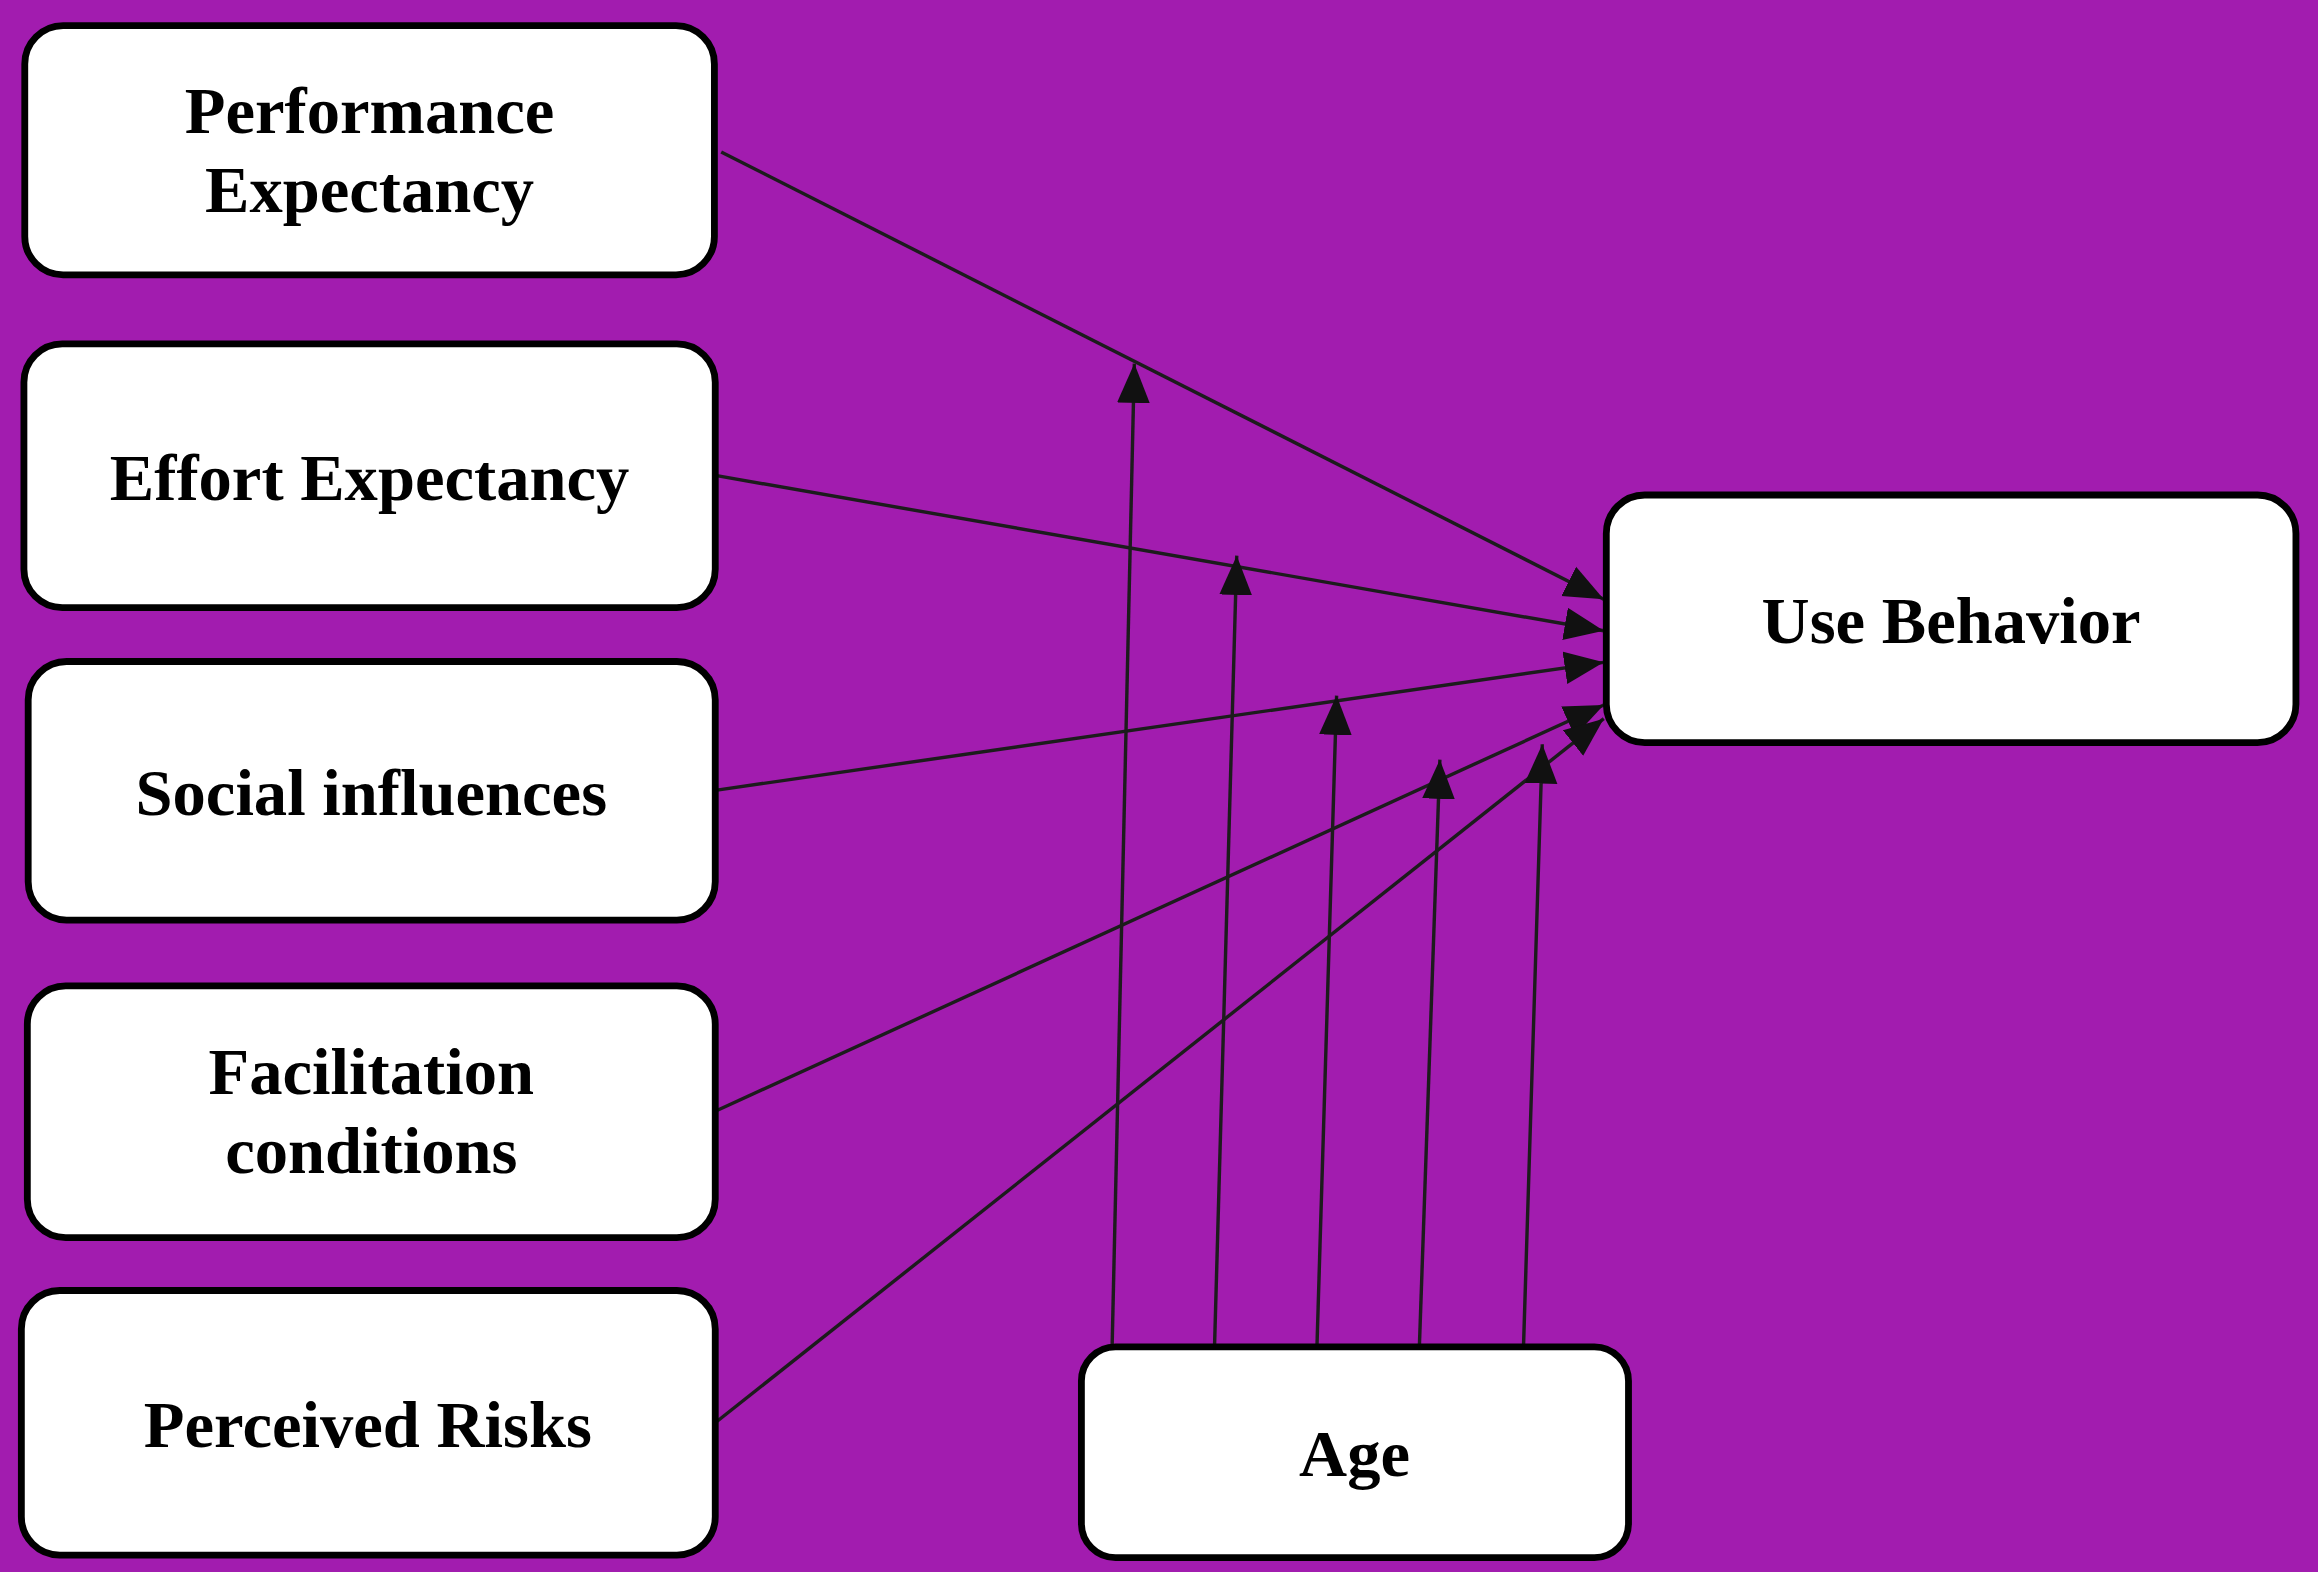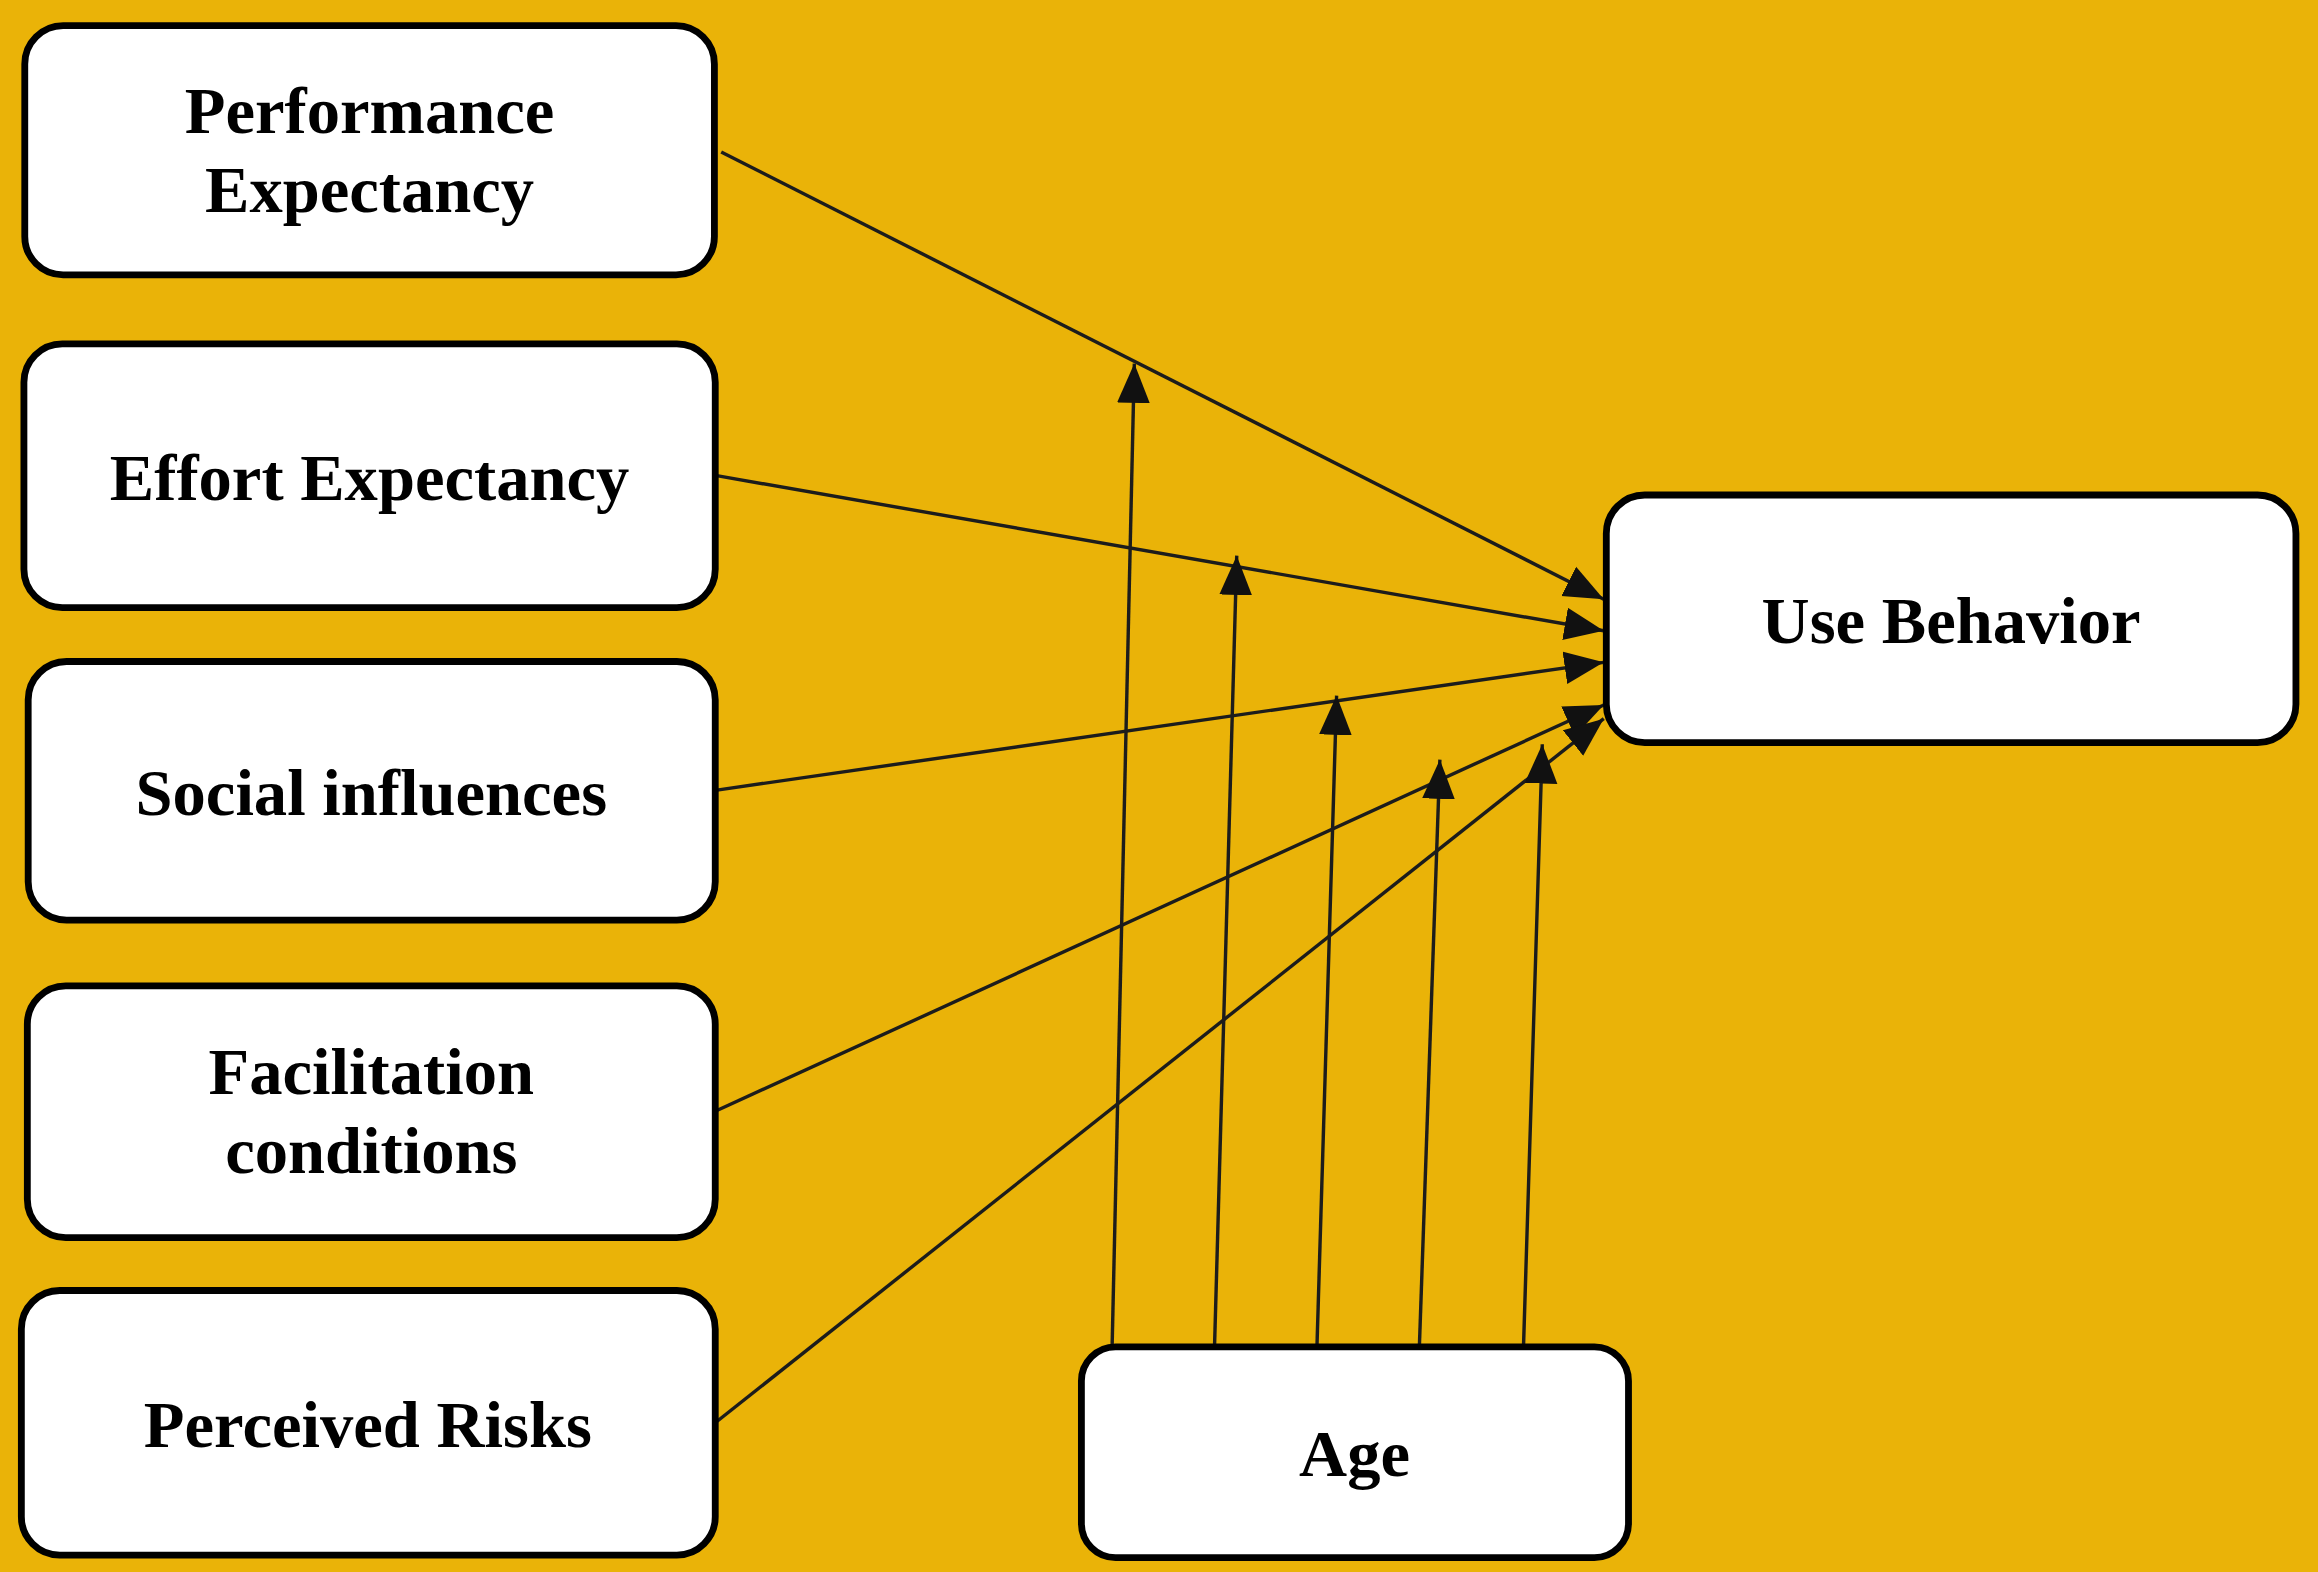"Performance" .canvas-wrap { background: #eab308 -> #a21caf }
